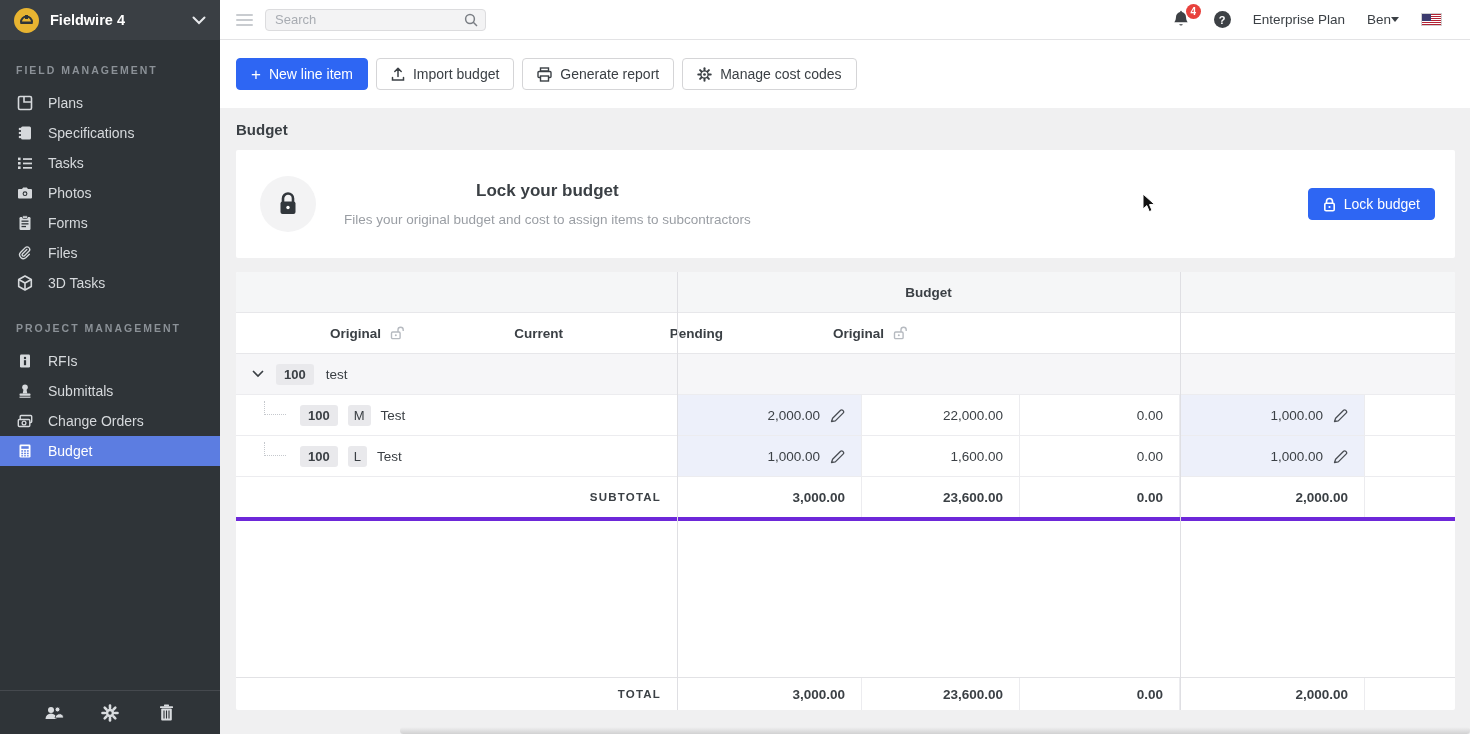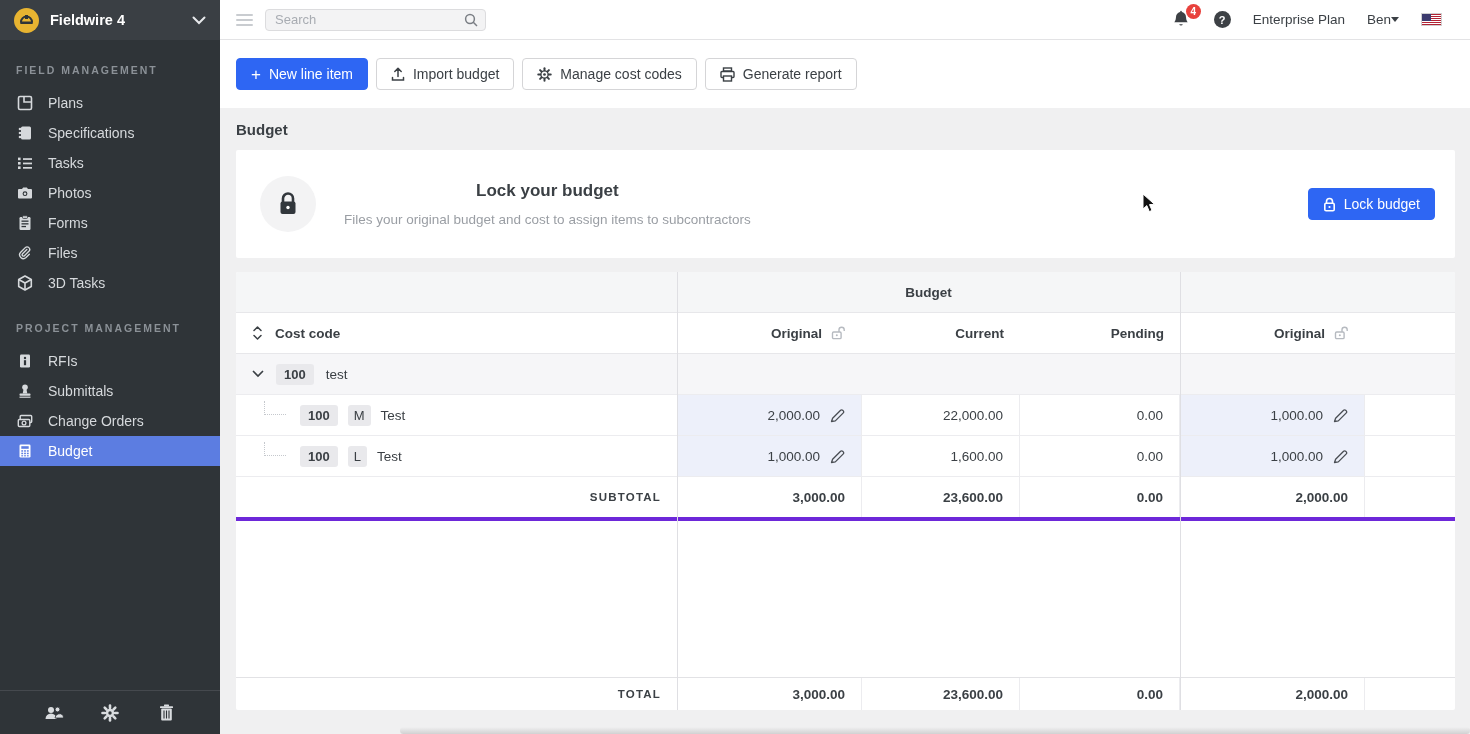"Manage cost codes" button.btn { order: before "Generate report" -> after "Generate report" }
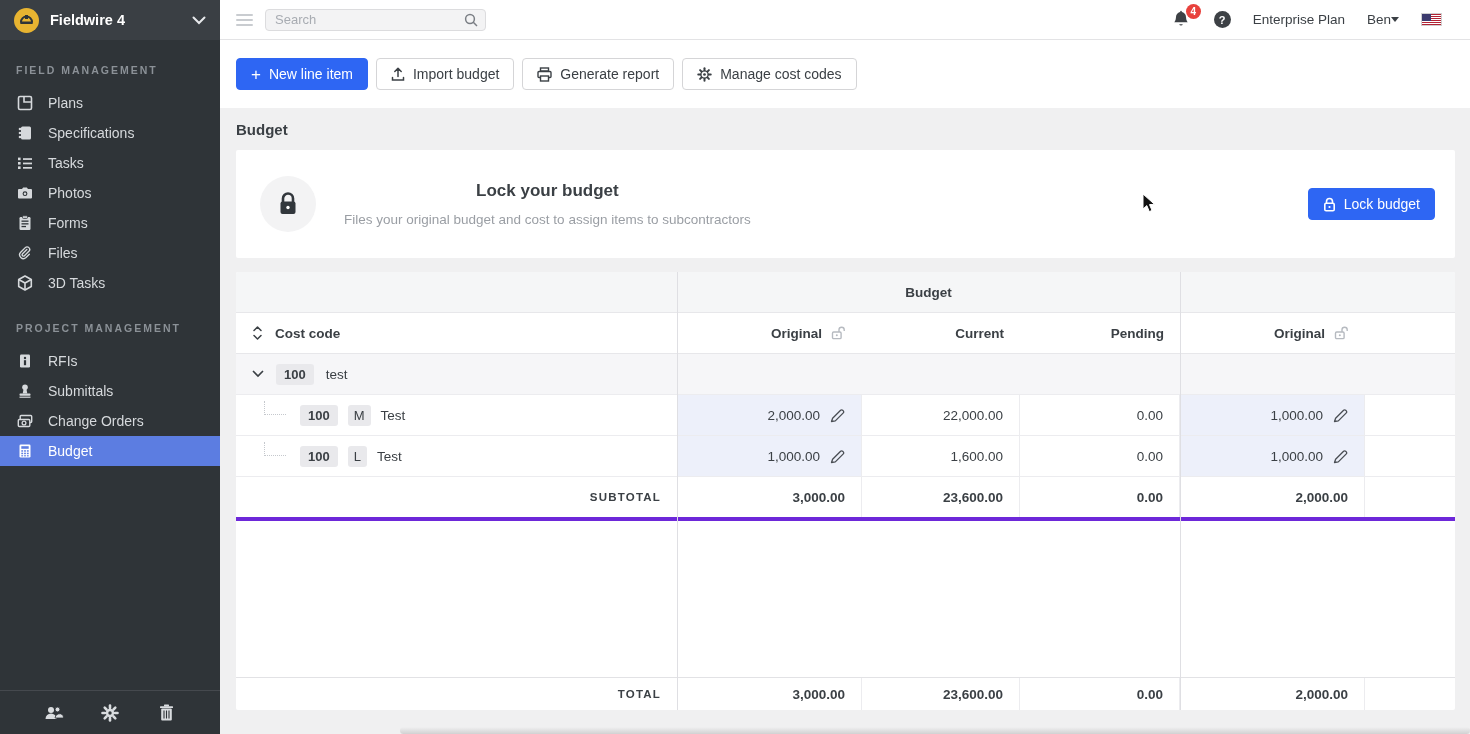"Cost code" div.cell { html: <div> <span> <svg> <path></path> <path></path> </svg> </span> <span>Cost code</span> </div> -> none }
